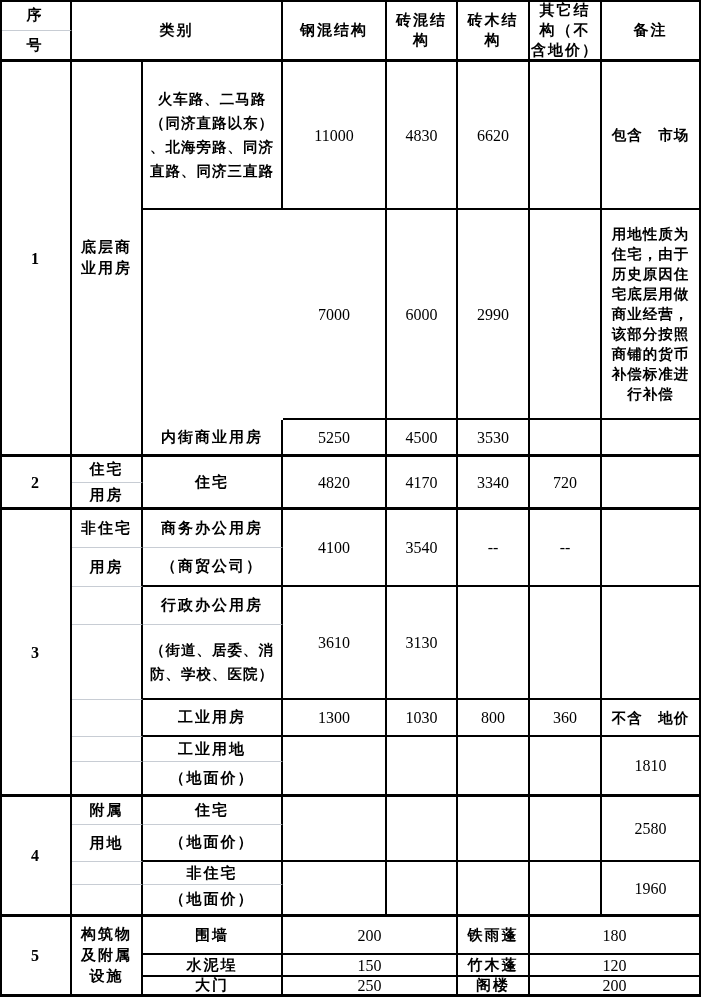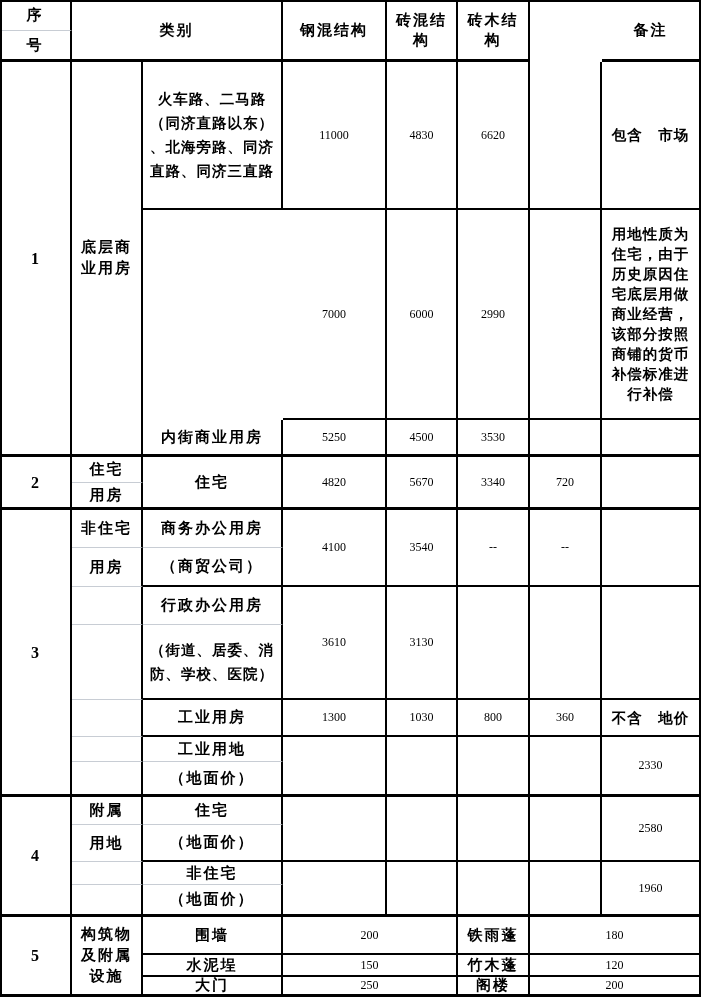"其它结" div.c { html: none -> <div>其它结 构（不 含地价）</div> }
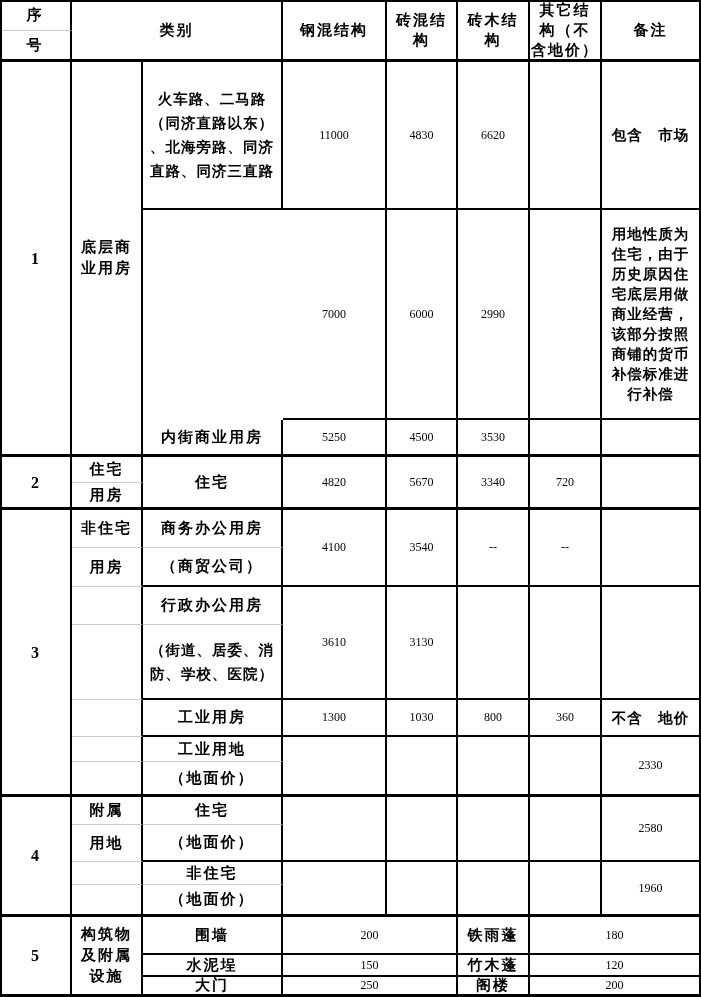"11000" .num { font-size: 12px -> 16px }
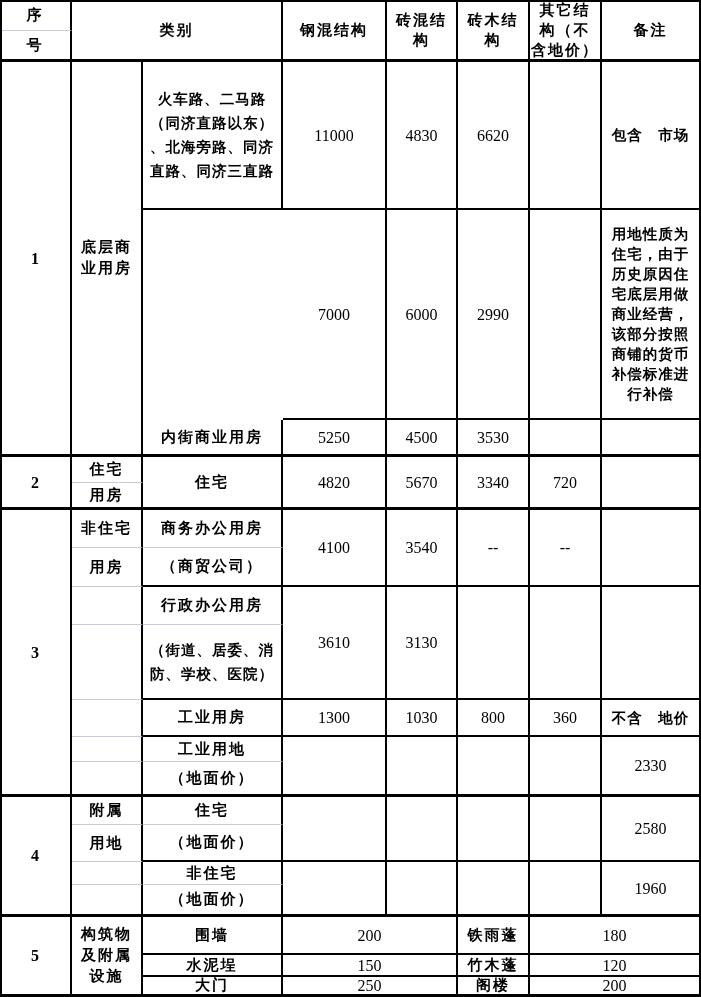"5670" div.c { text: 5670 -> 4170 }
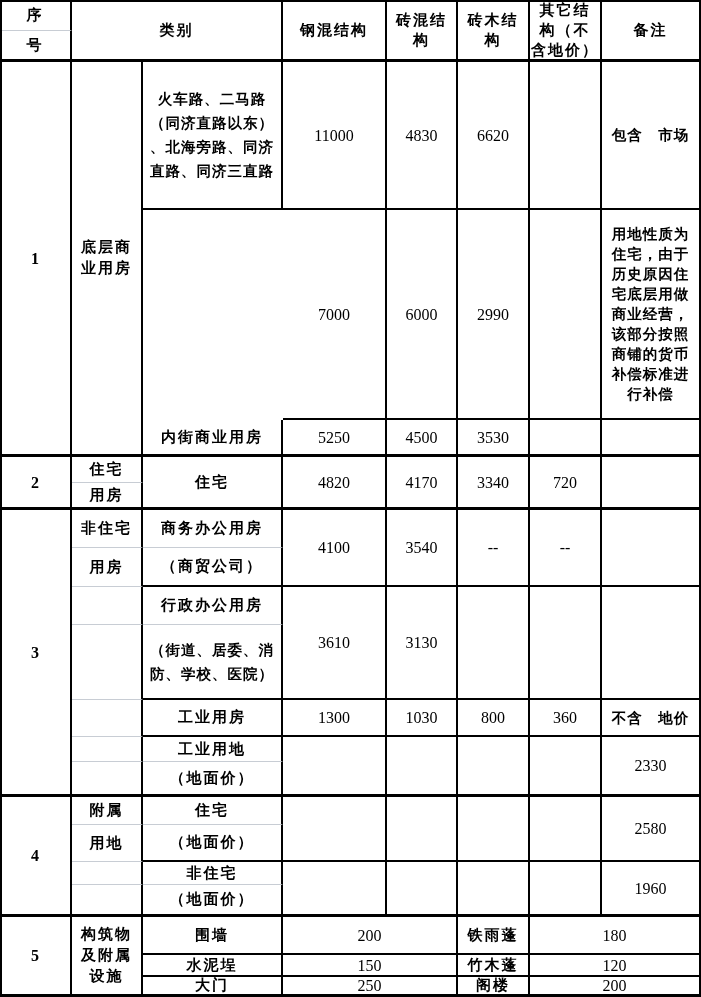"2330" div.c { text: 2330 -> 1810 }
